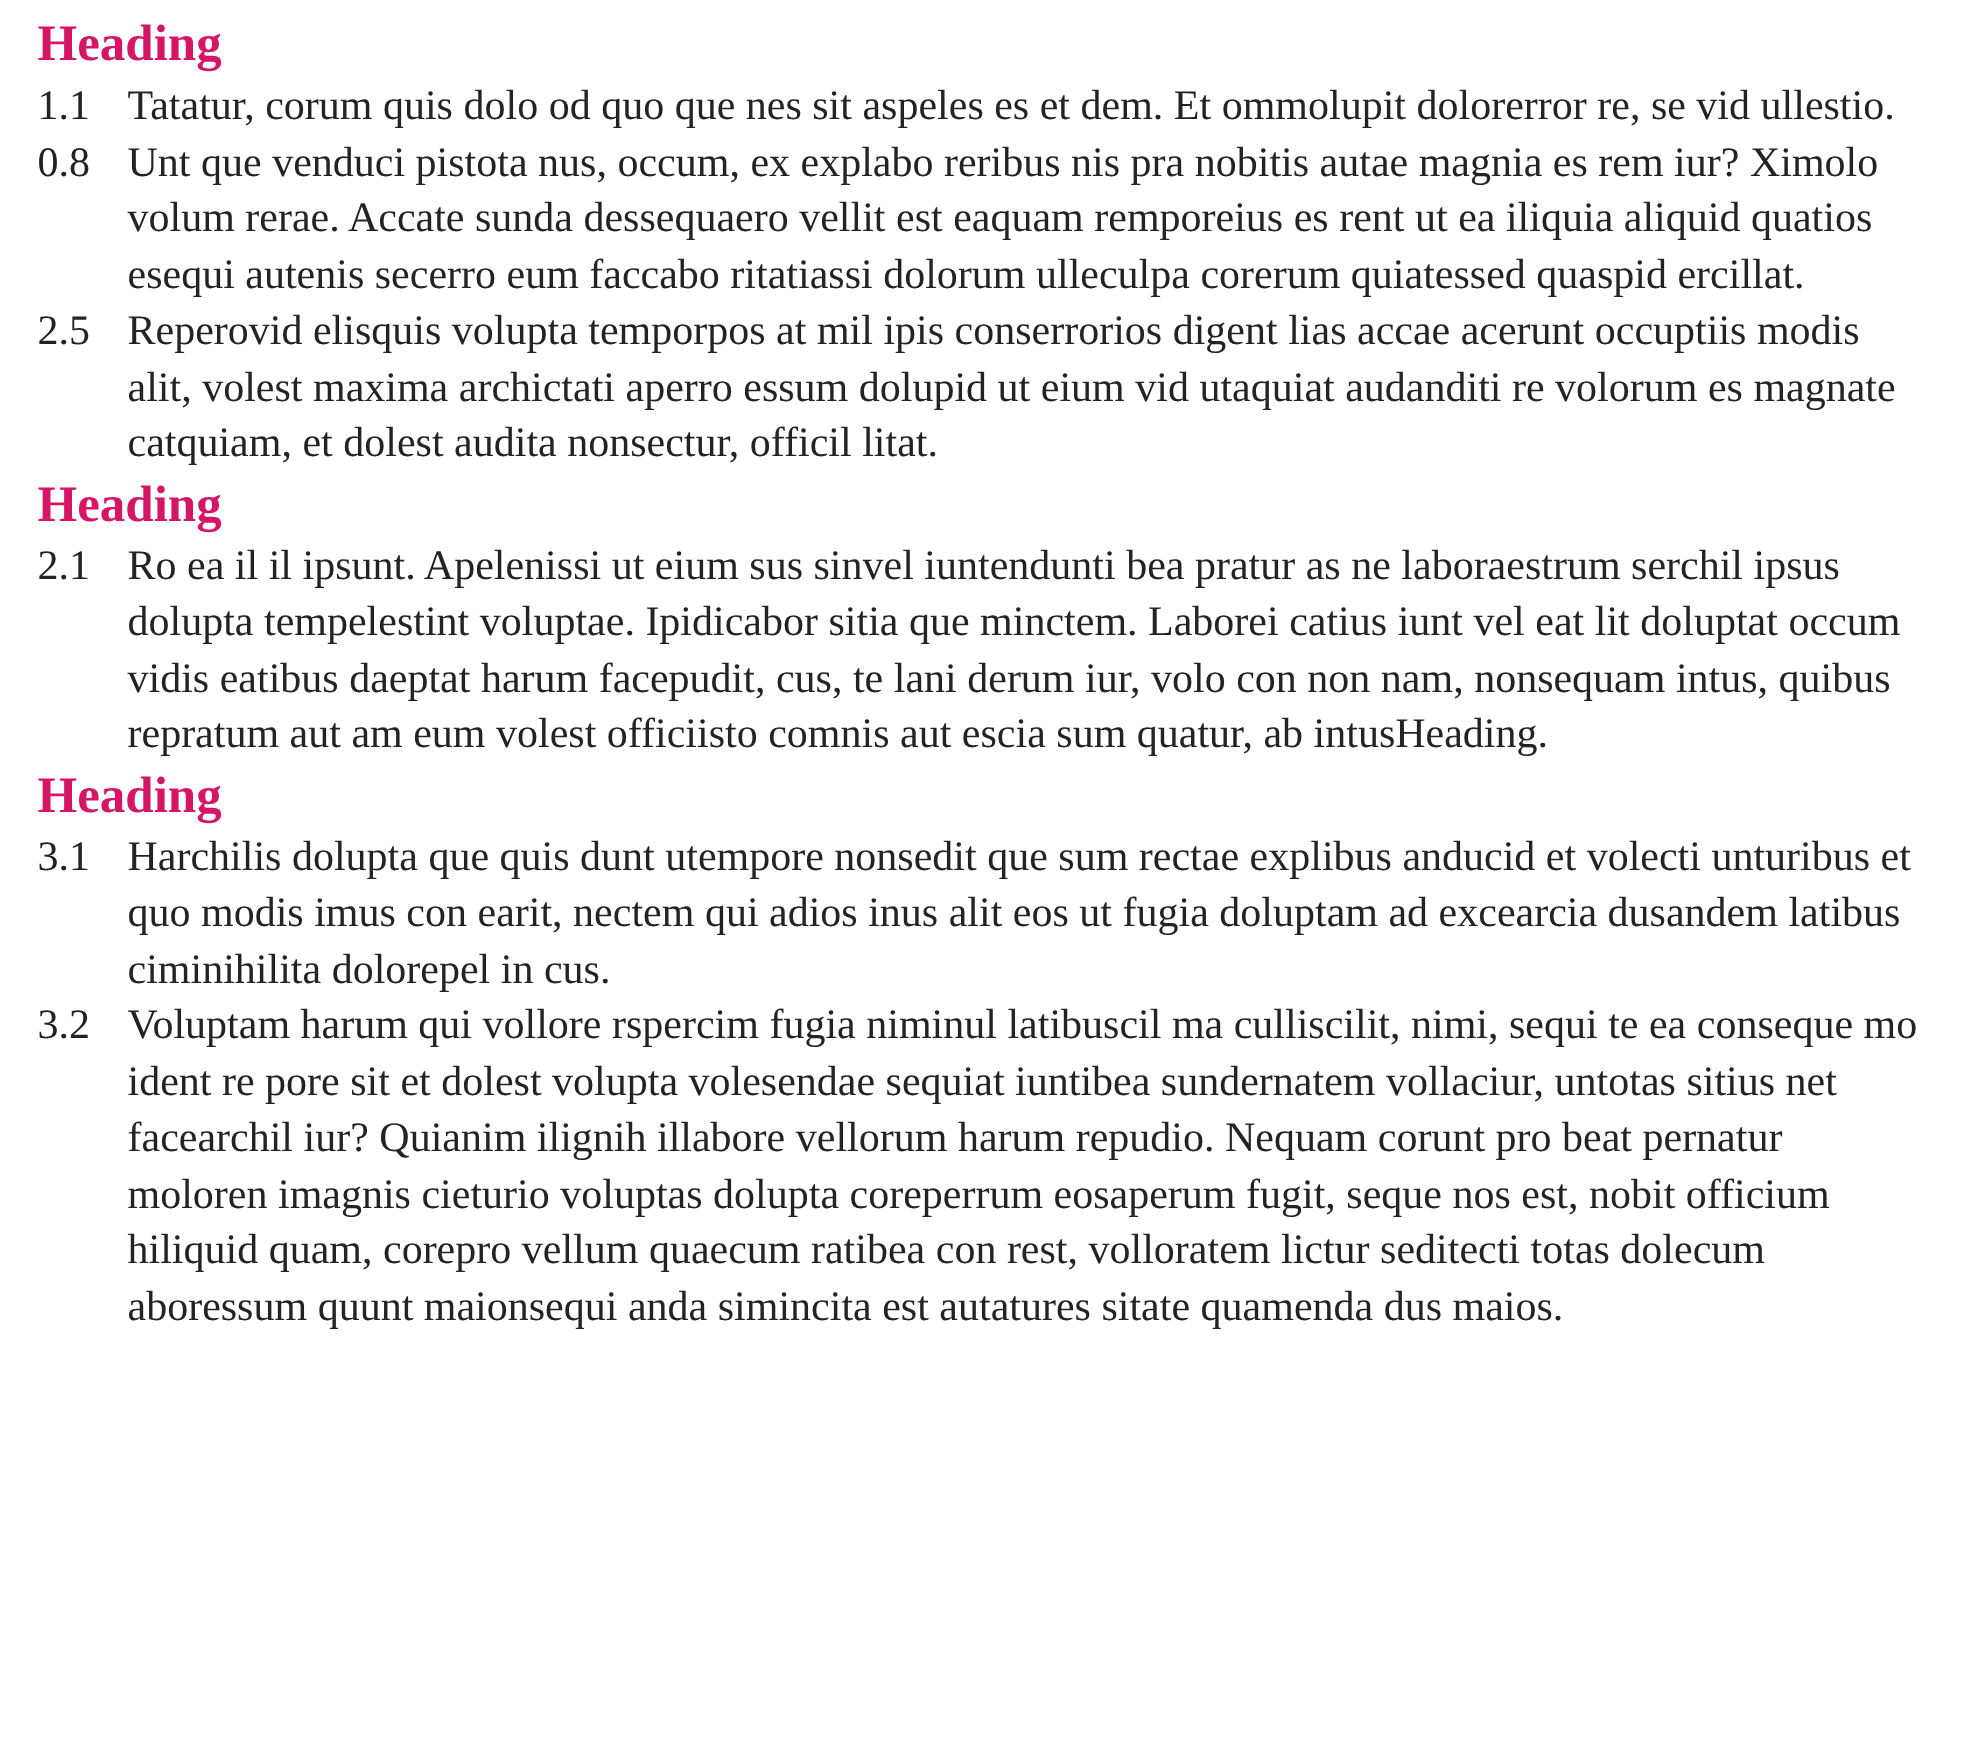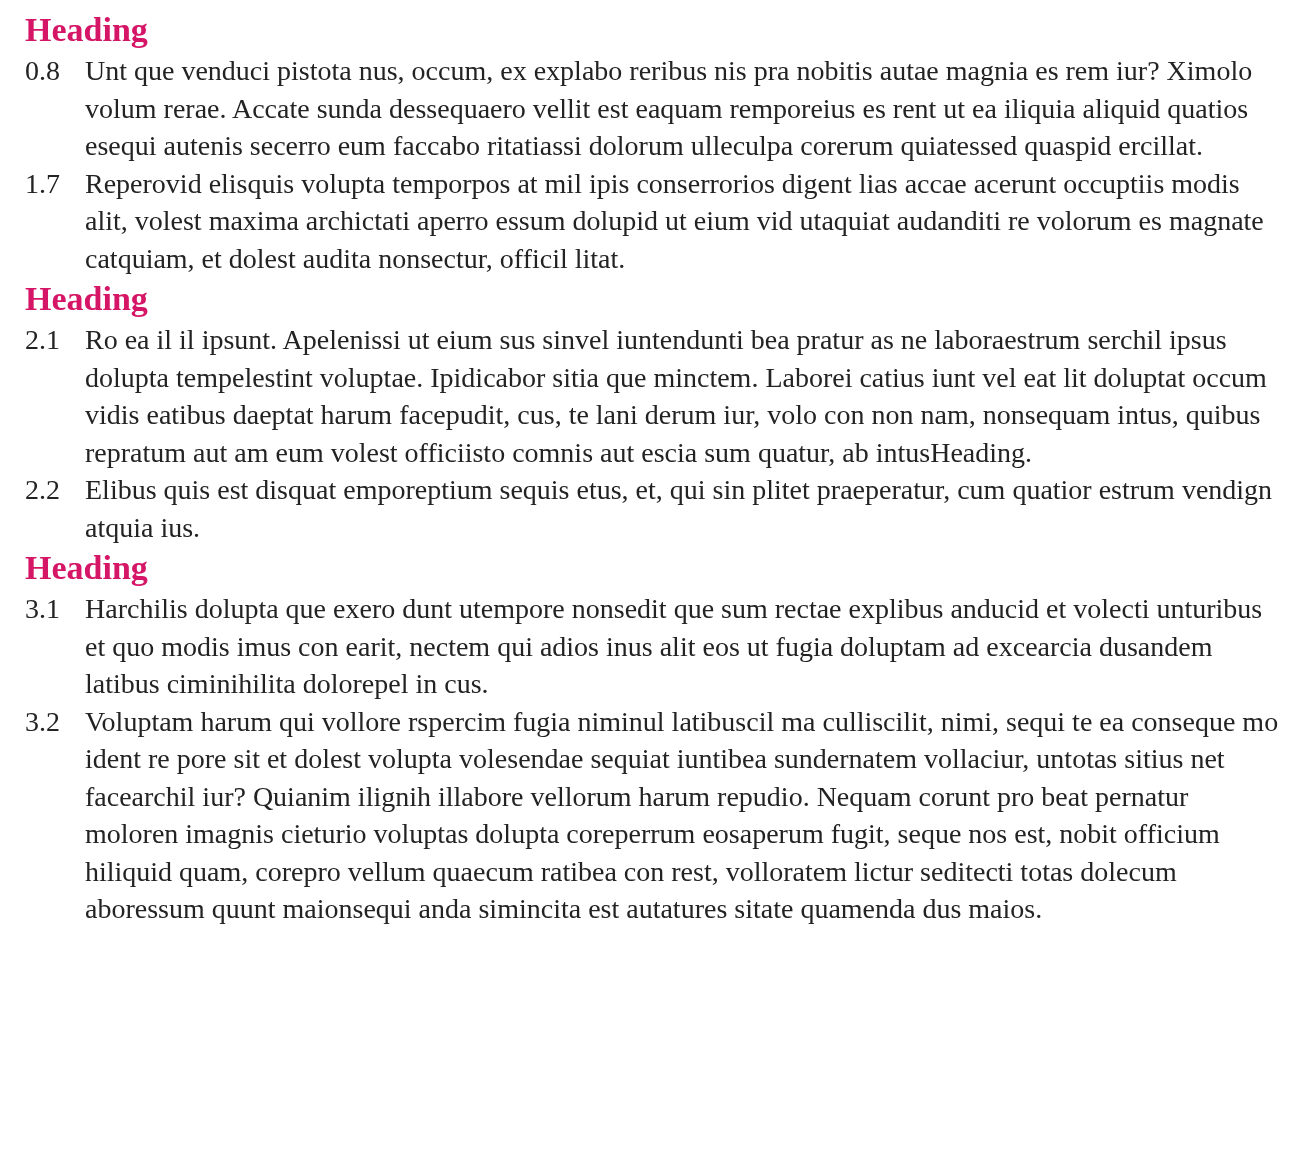"1.1" div.item { html: none -> <div> <span>1.1</span> <p>Tatatur, corum quis dolo od quo que nes sit aspeles es et dem. Et ommolupit dolorerror re, se vid ullestio.</p> </div> }
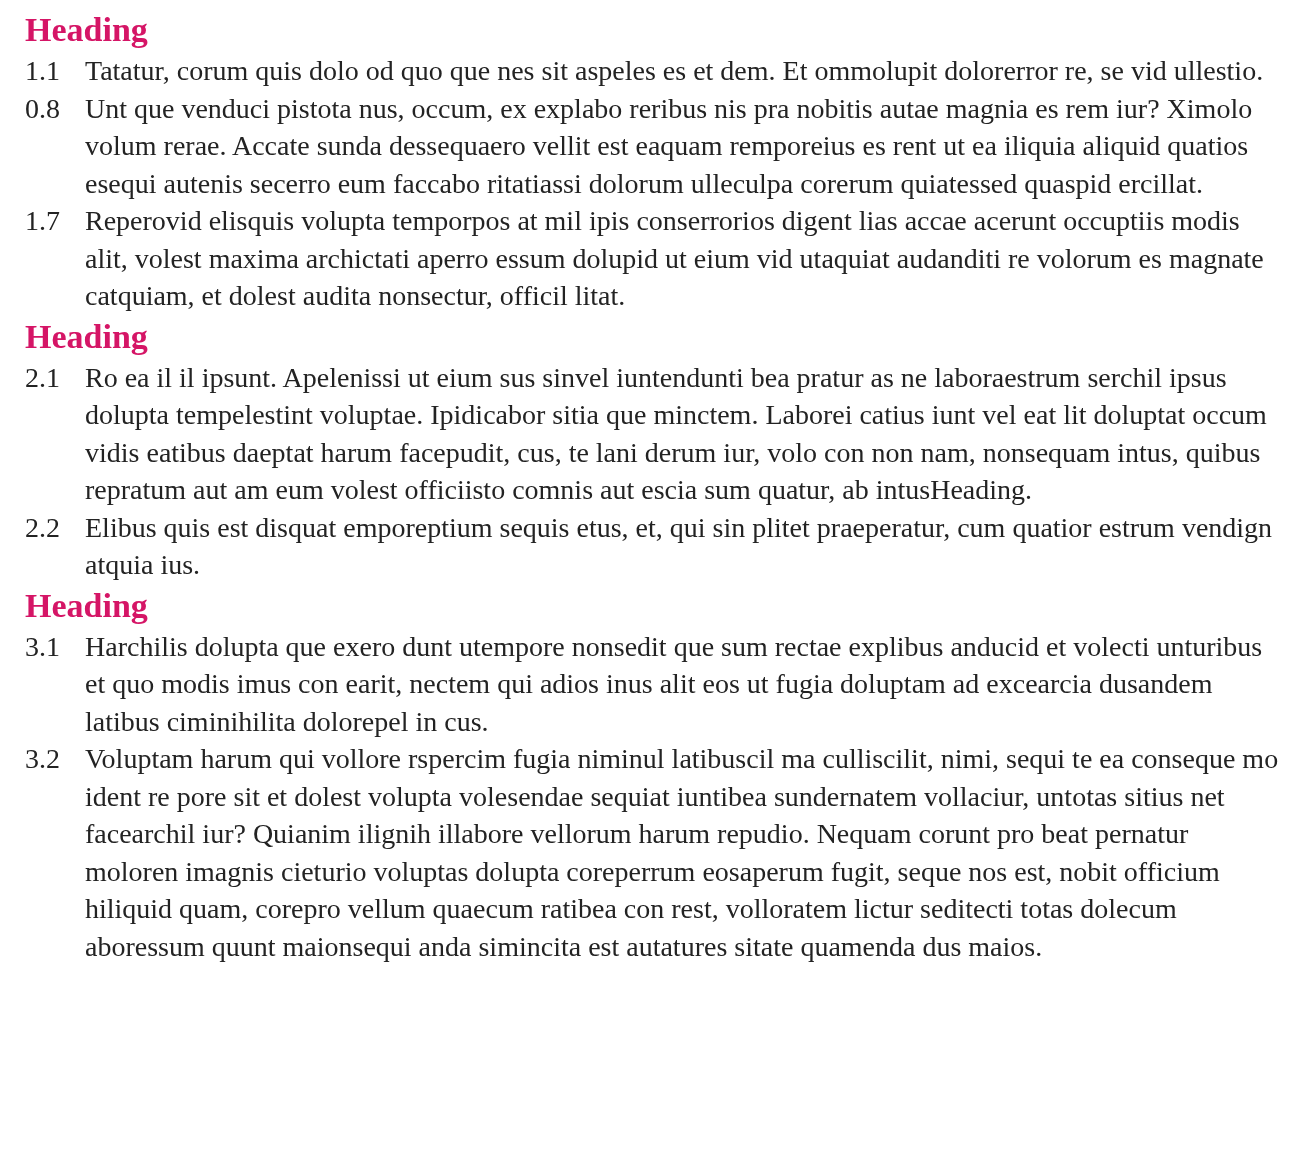"1.7" span.num { text: 1.7 -> 2.5 }
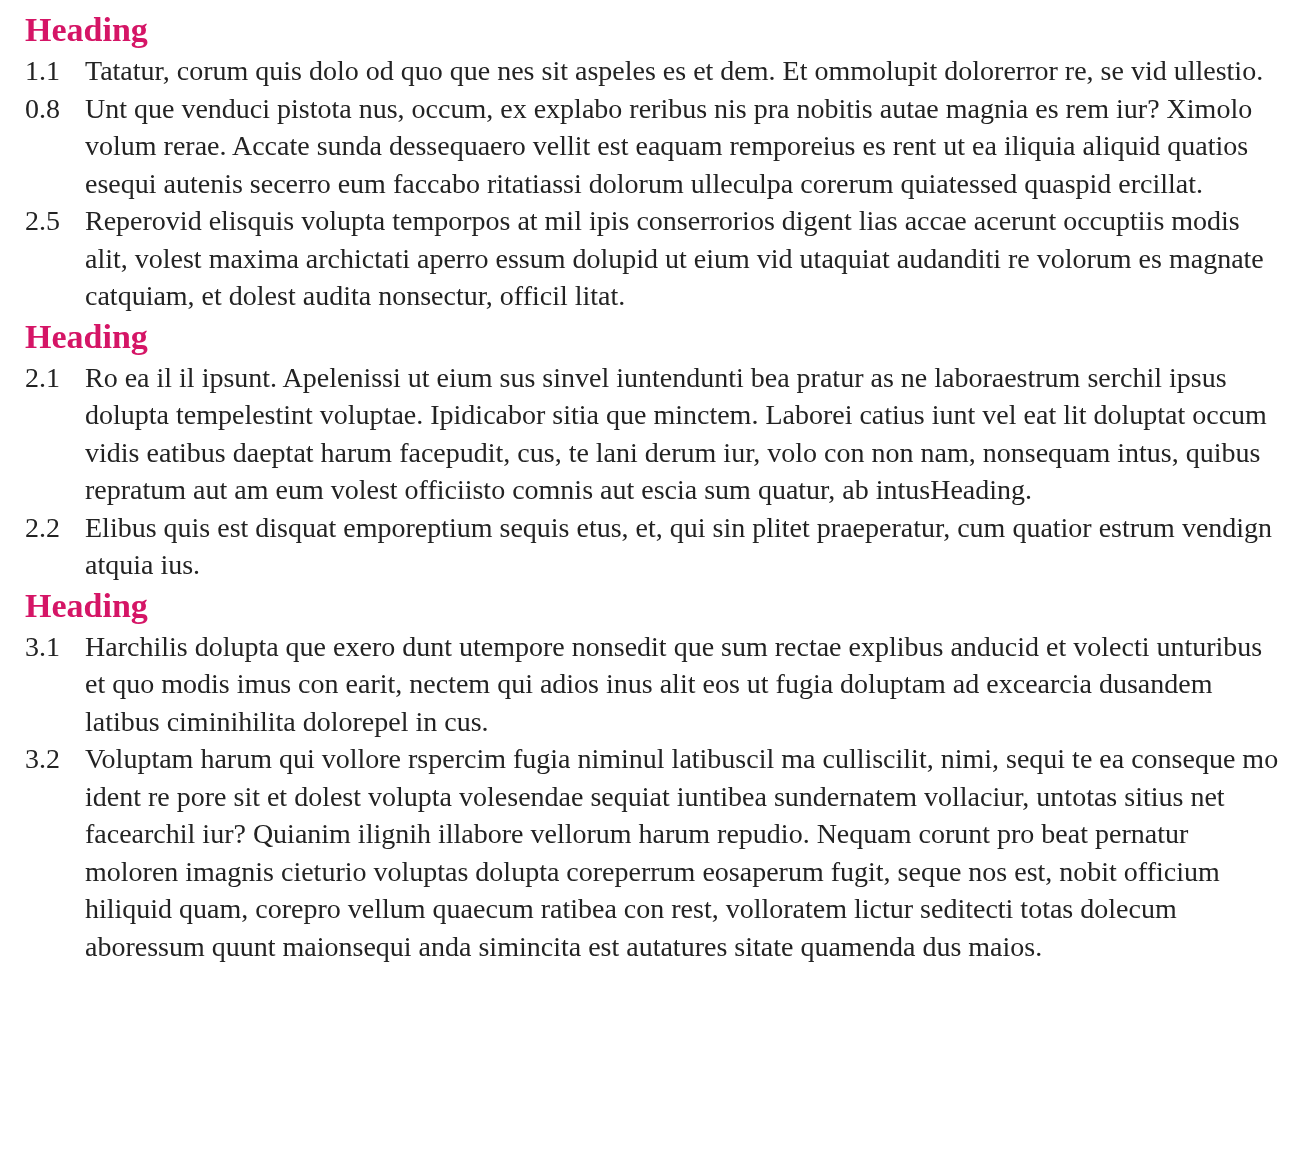"2.2" div.item { html: <div> <span>2.2</span> <p>Elibus quis est disquat emporeptium sequis etus, et, qui sin plitet praeperatur, cum quatior estrum vendign atquia ius.</p> </div> -> none }
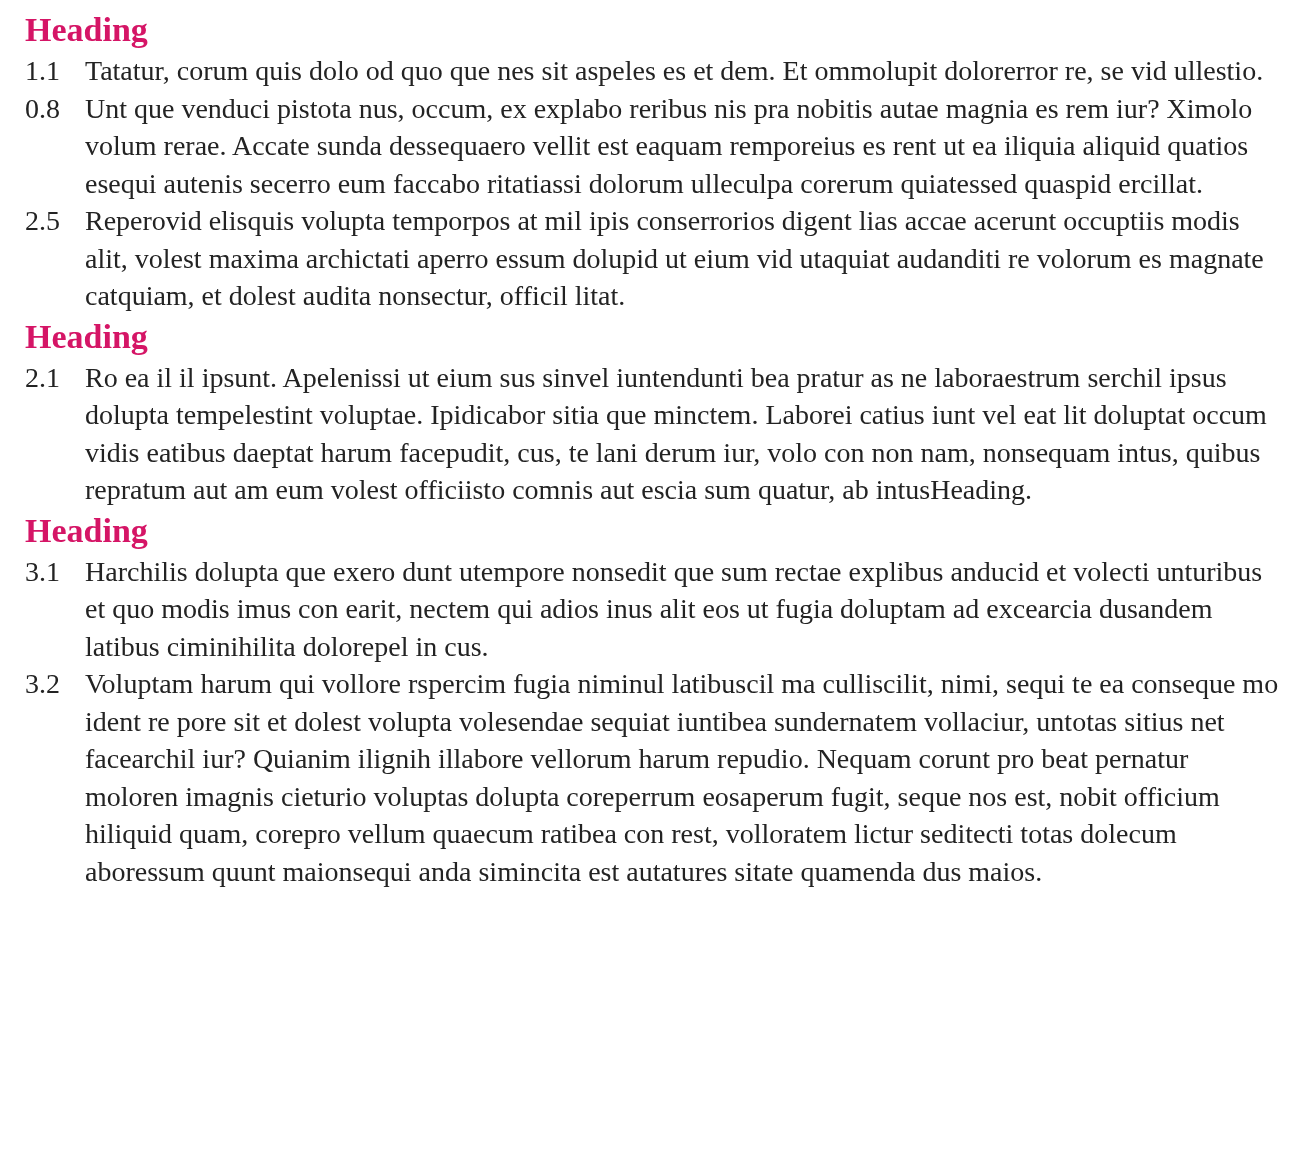"Harchilis dolupta que exero dunt" p.txt { text: exero -> quis }
